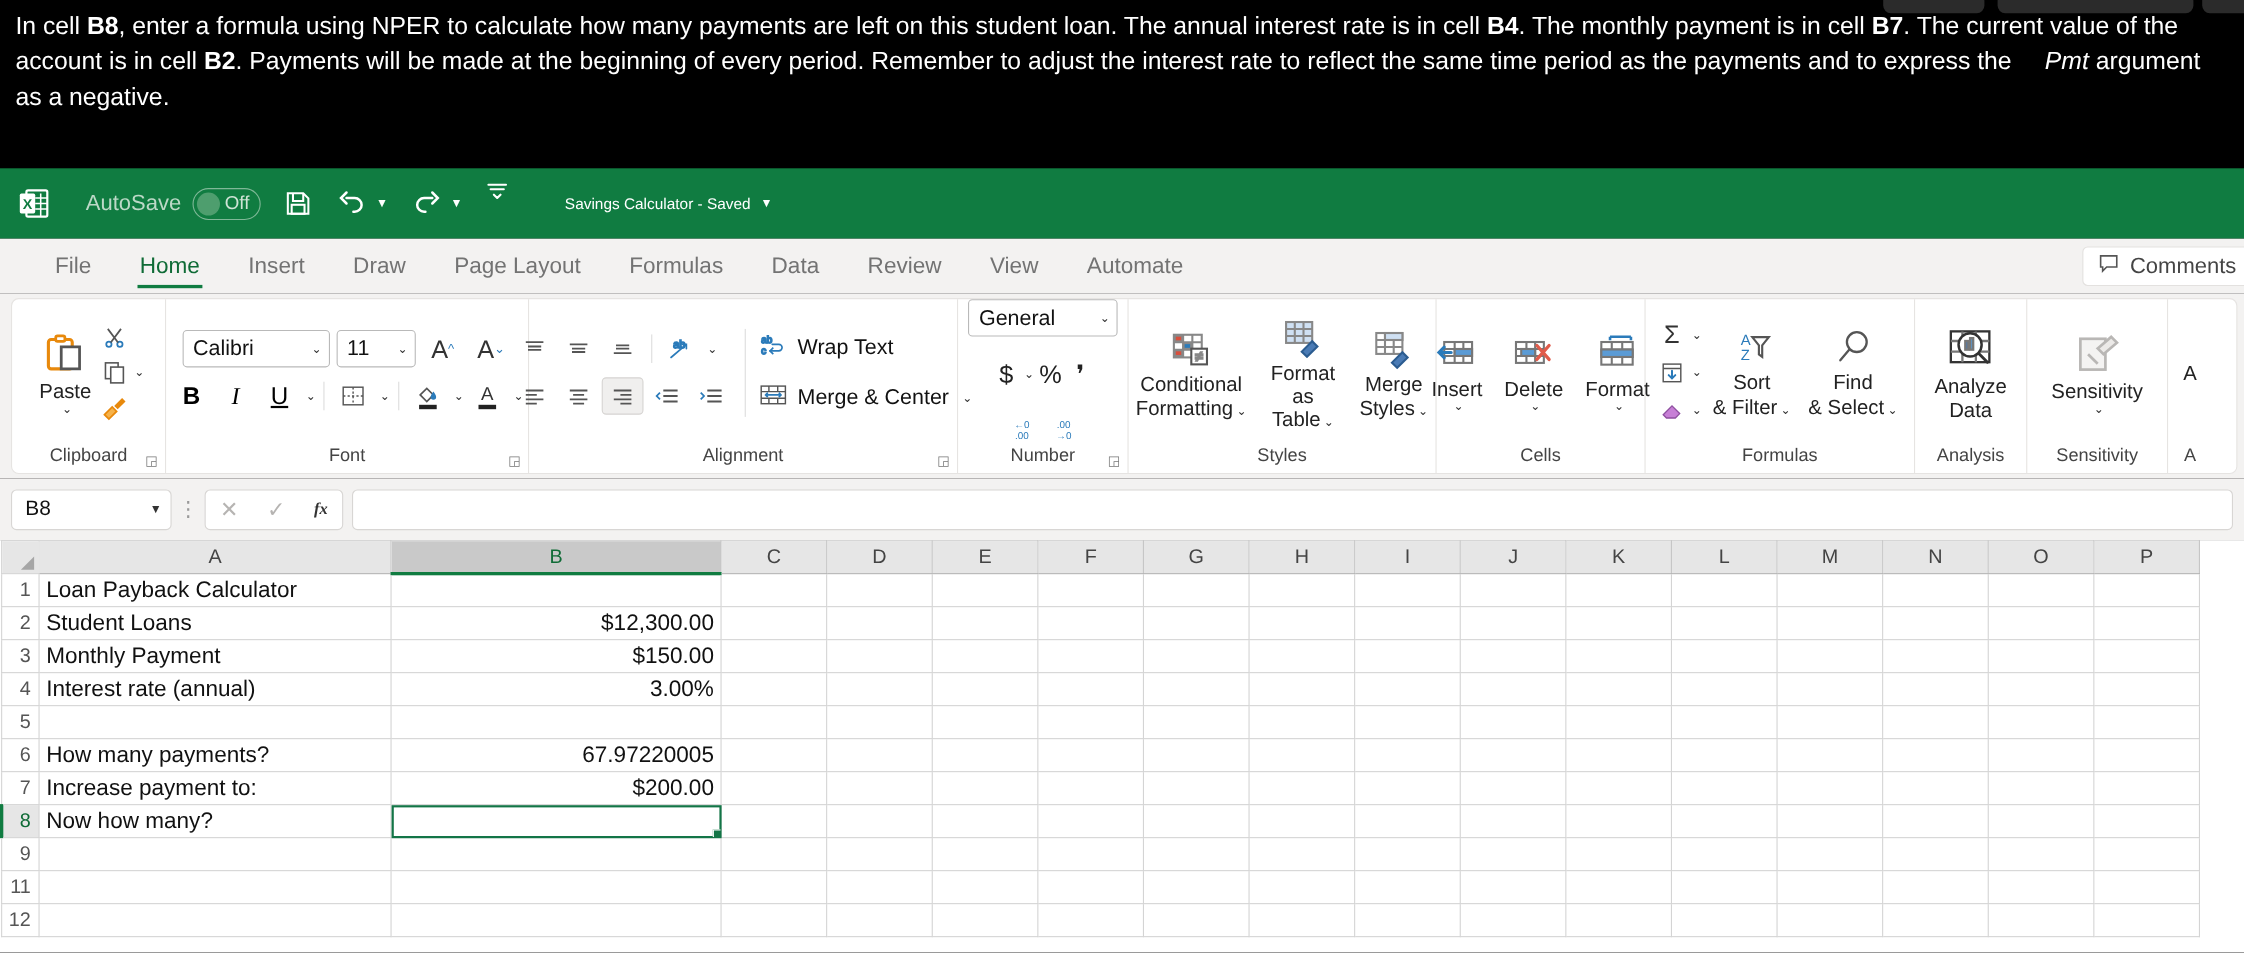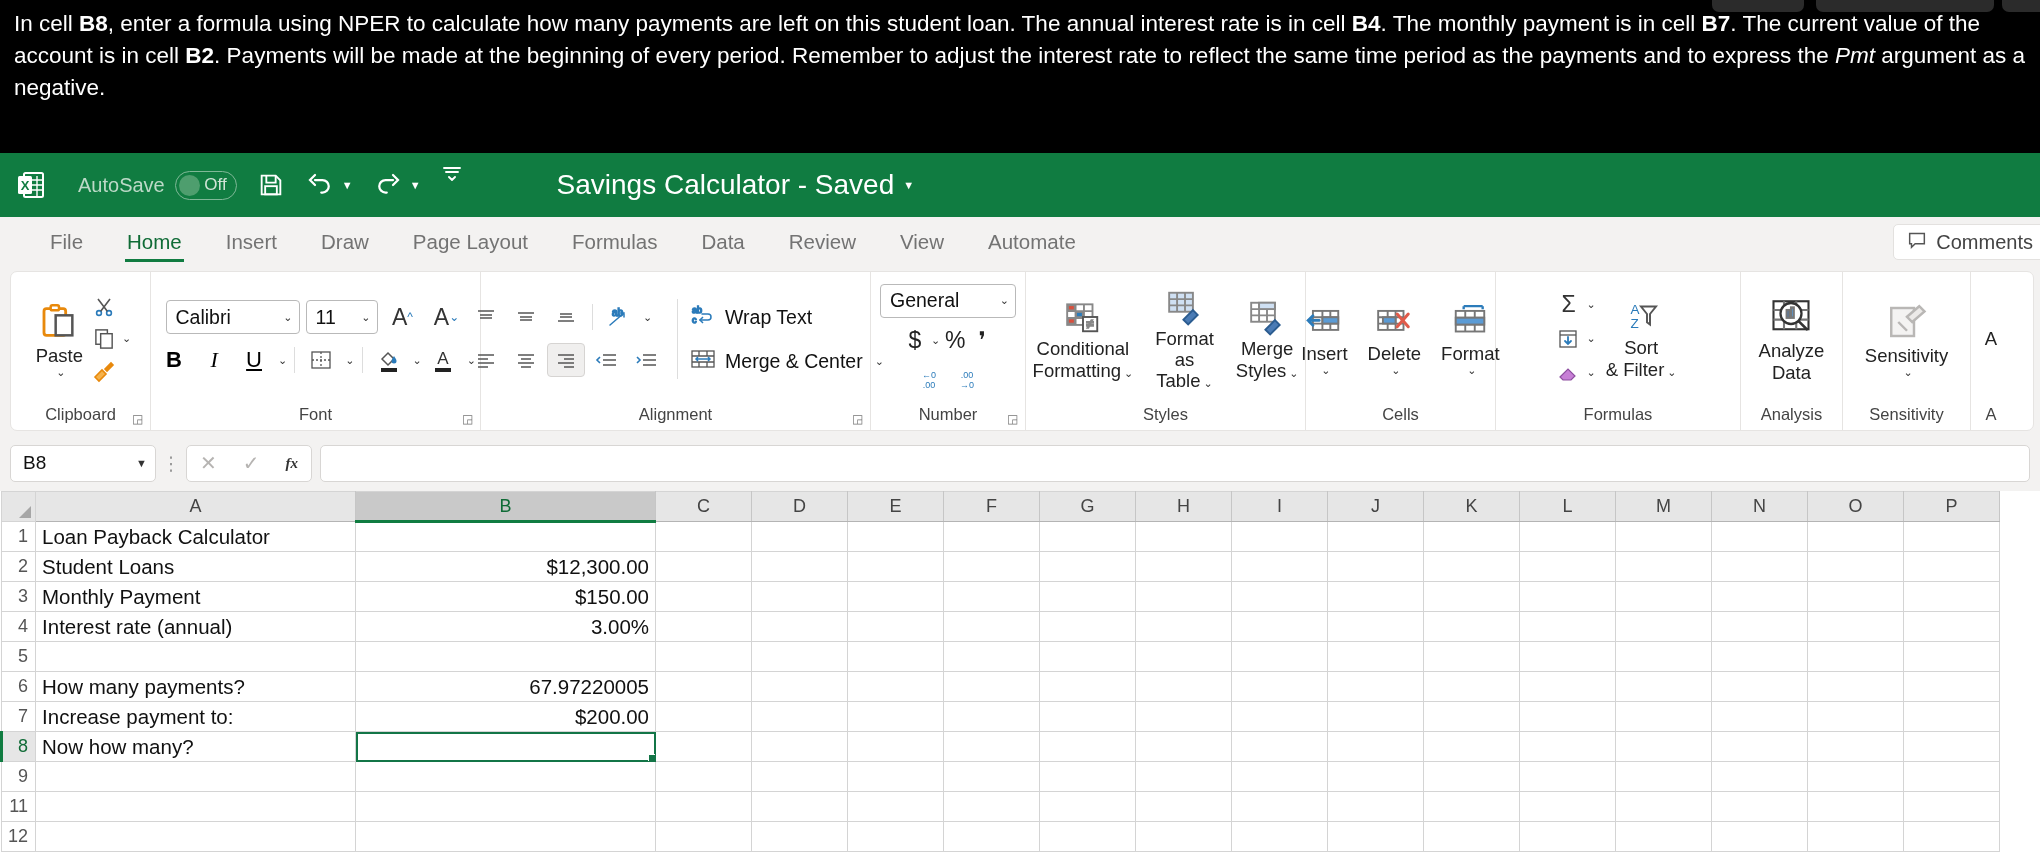"Pmt" #instruction-banner i { margin-left: none -> 24px }
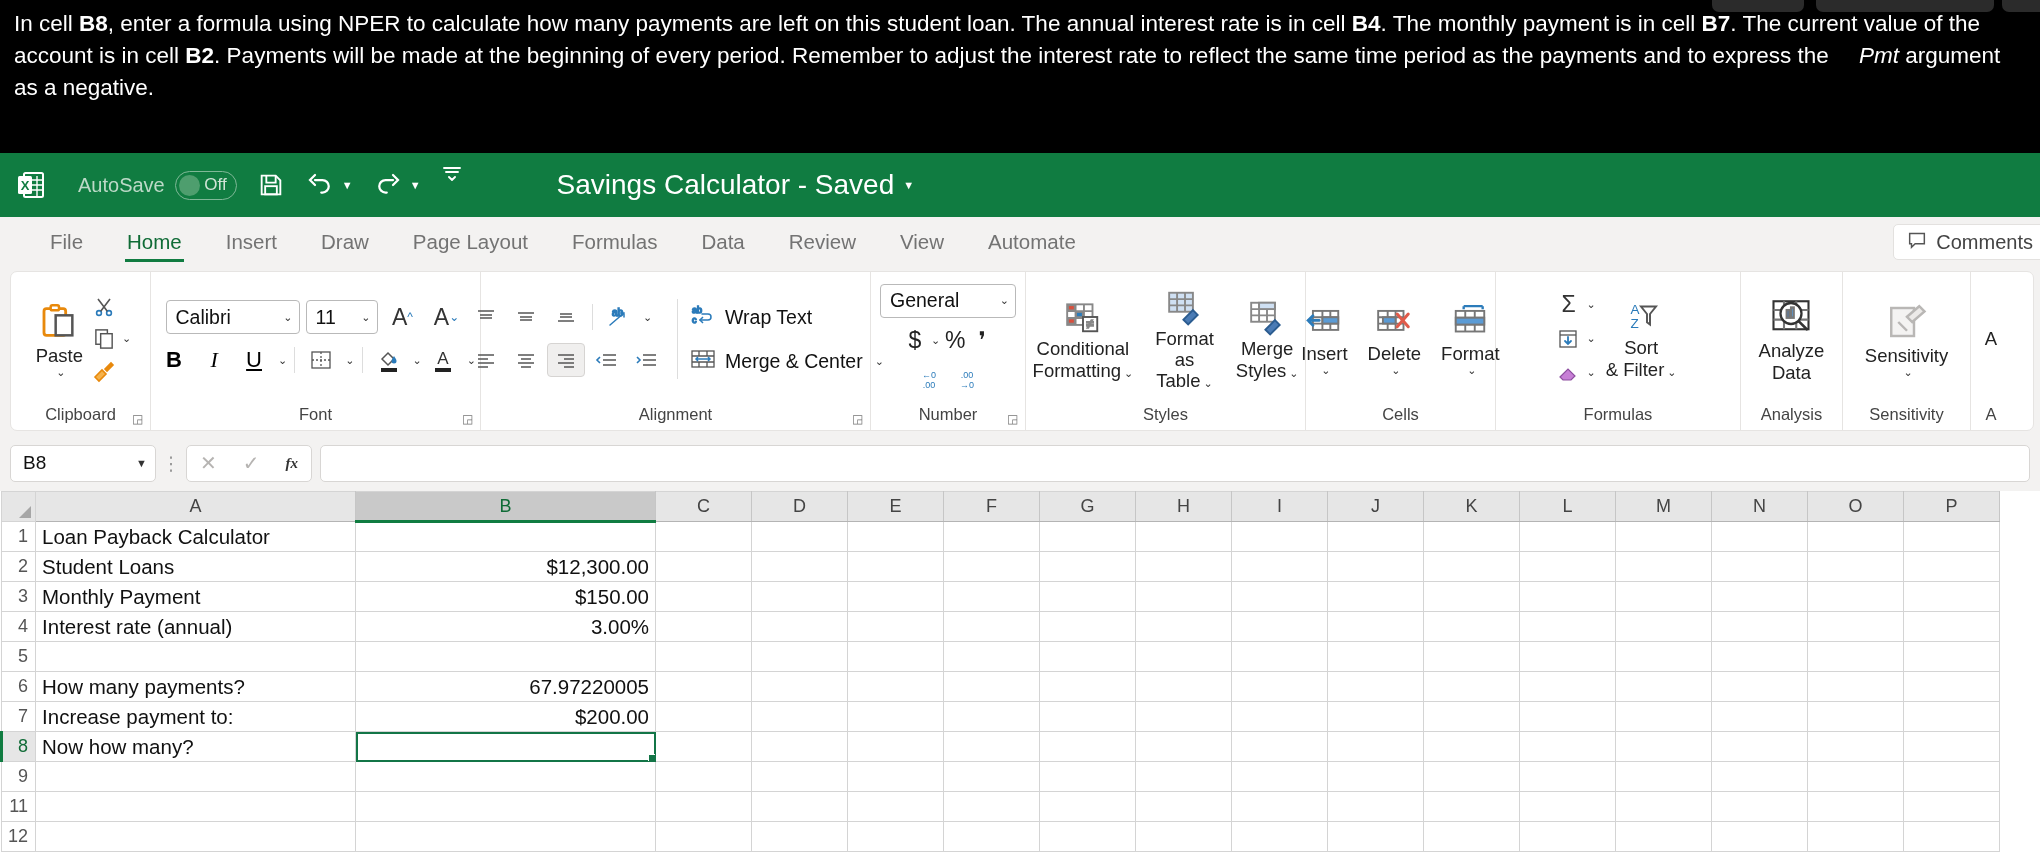"Savings Calculator - Saved" #doc-title { font-size: 28px -> 14px; margin-left: 94px -> 51px }
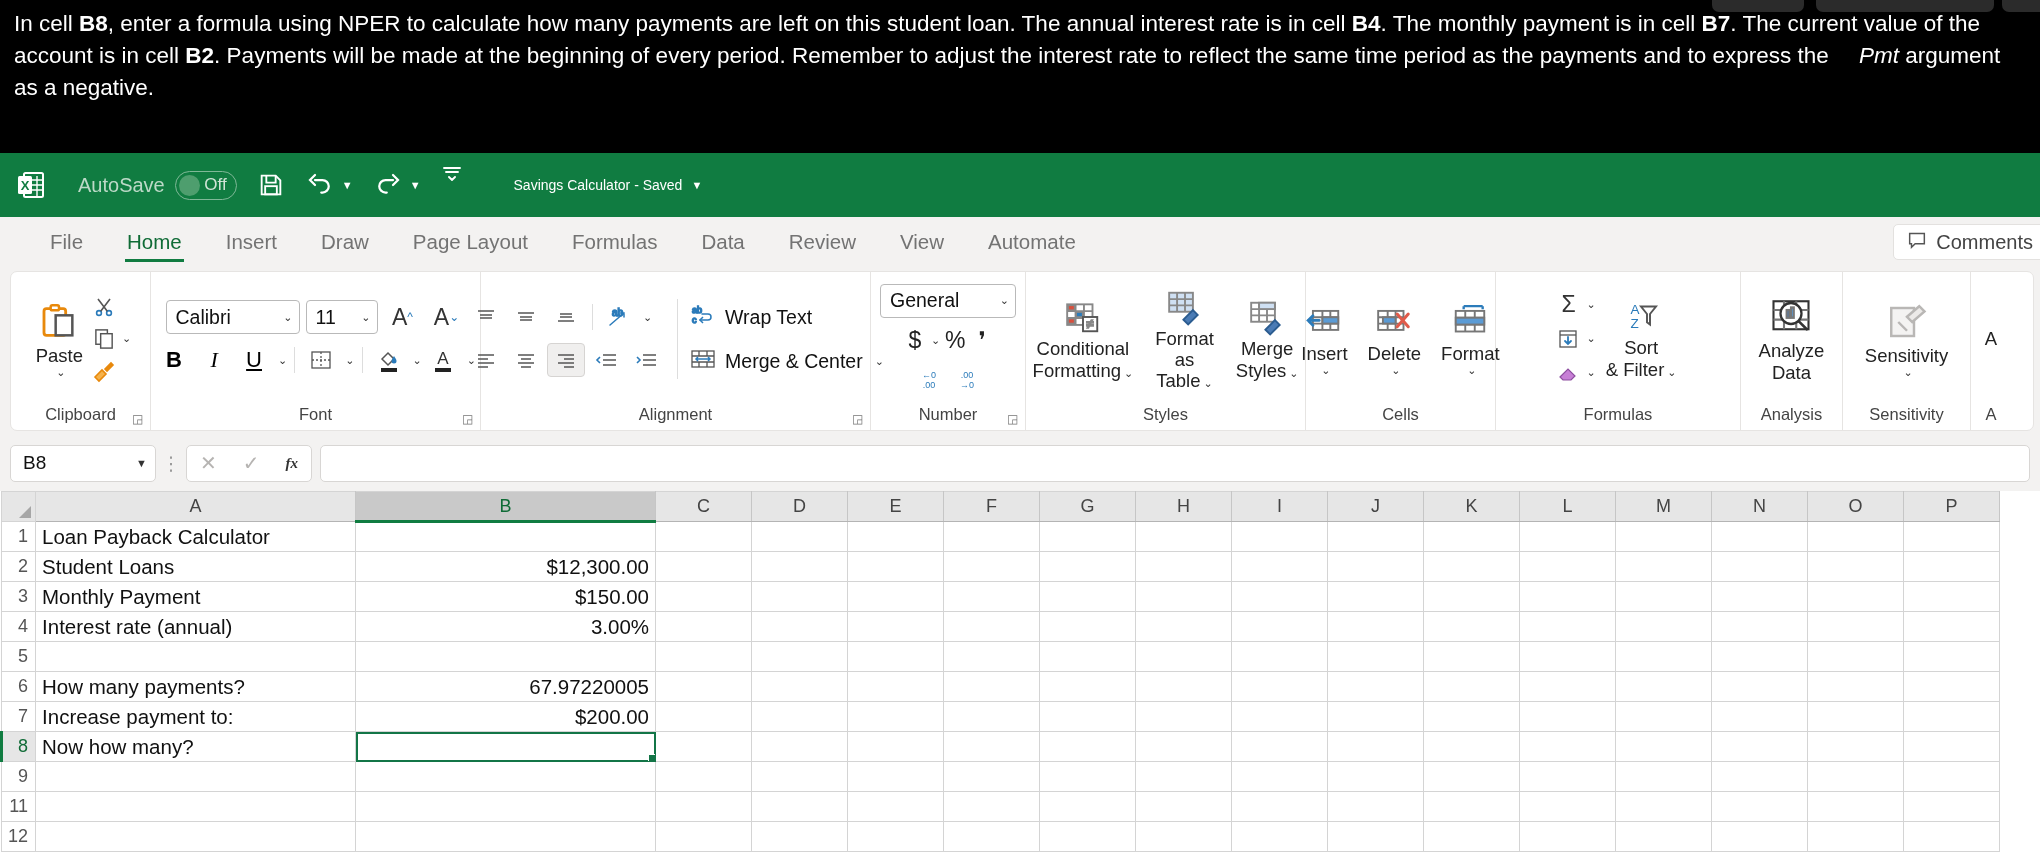"General" div.gbody { justify-content: center -> space-between }
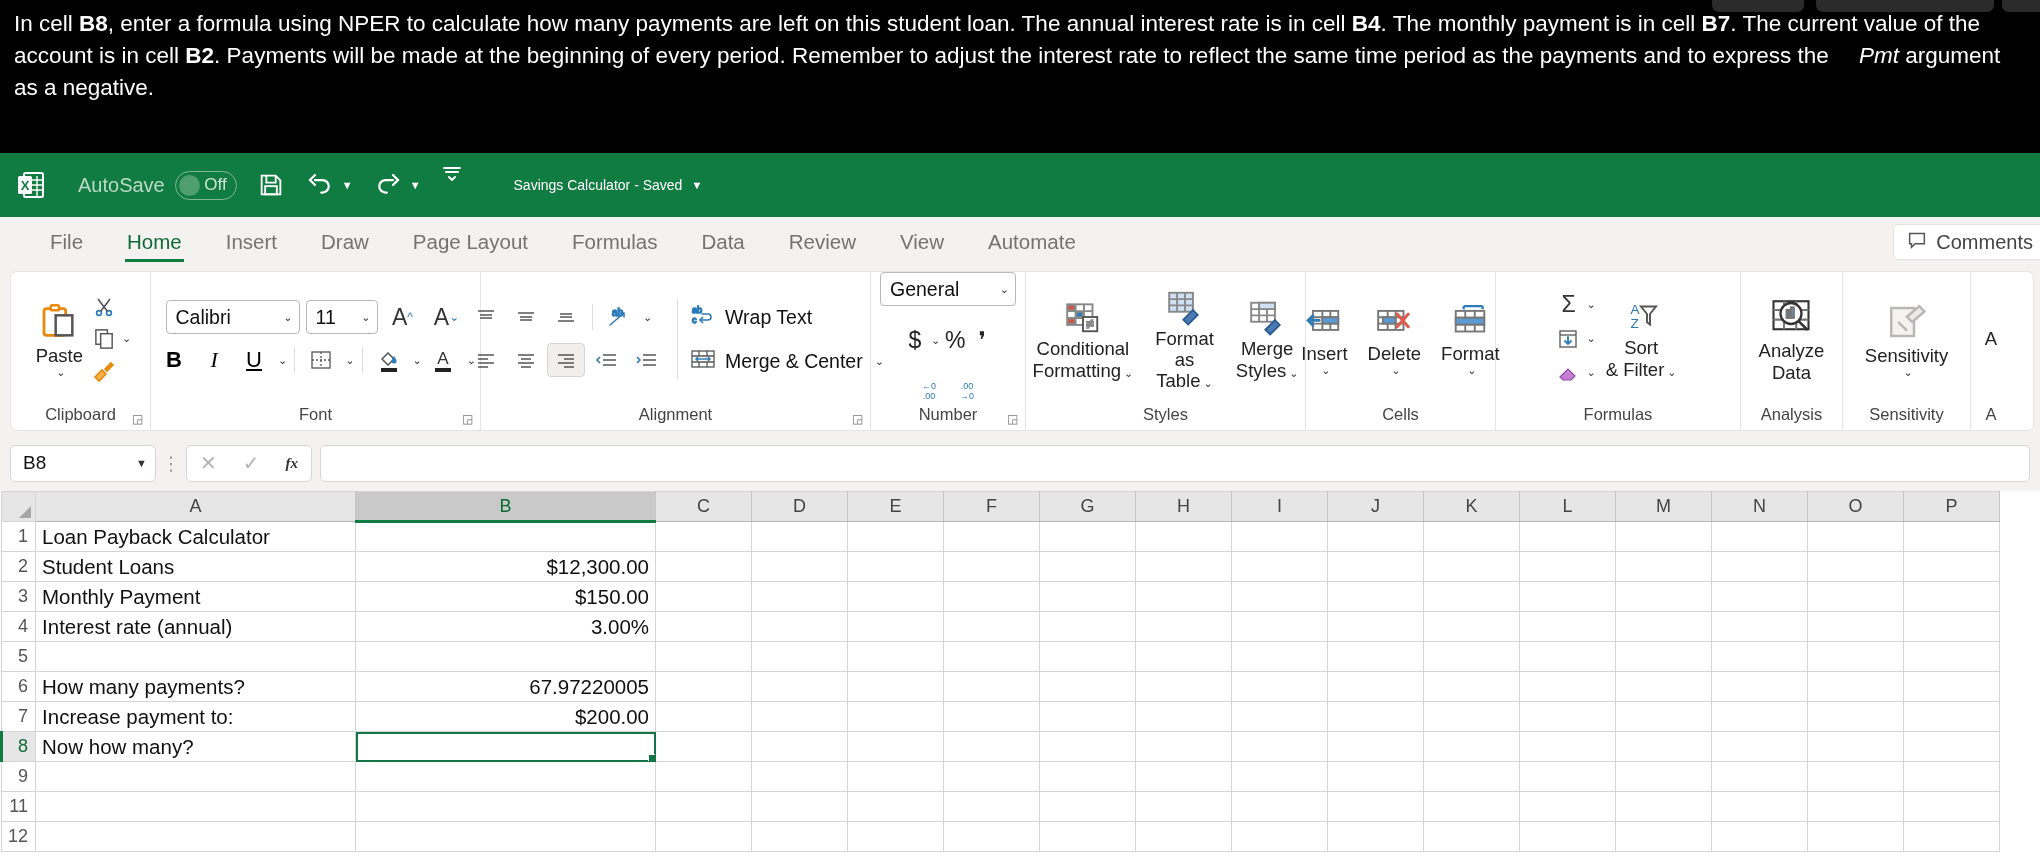"Find" div.big-btn { html: none -> <div> <span> <svg> <circle></circle> <path></path> </svg> </span> <span>Find</span> <span><span>&amp; Select</span><span>⌄</span></span> </div> }
